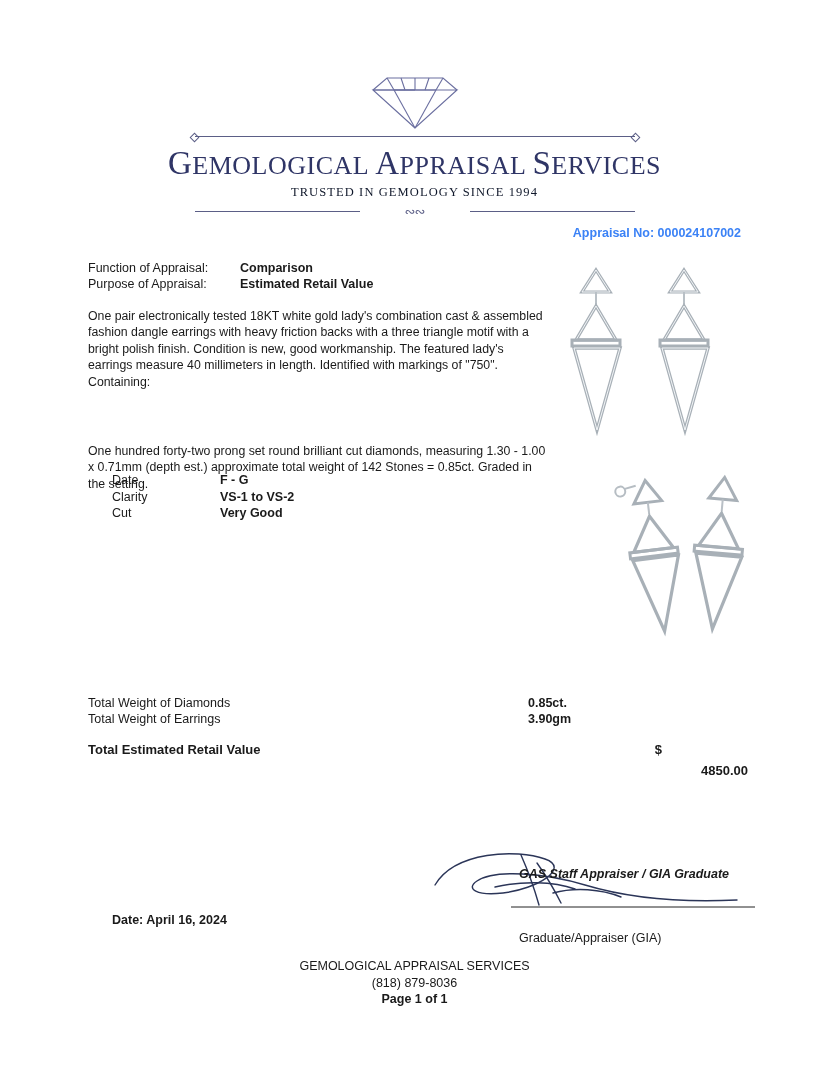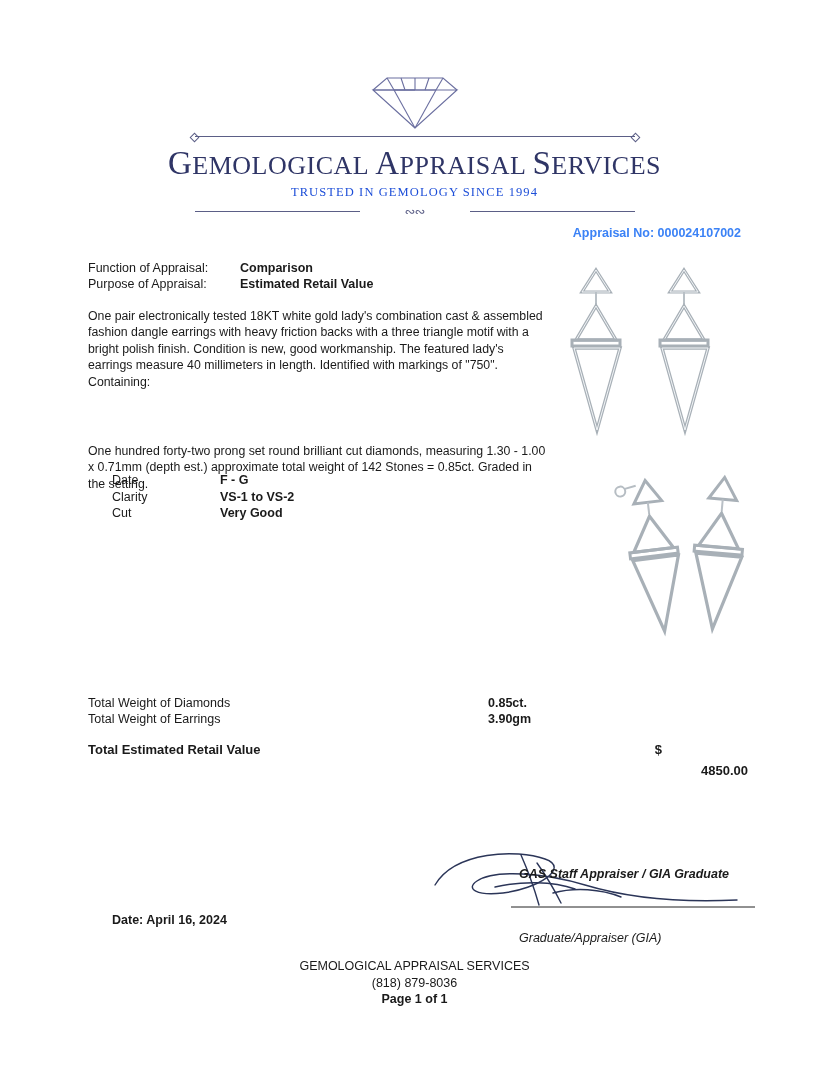"TRUSTED IN GEMOLOGY SINCE 1994" .tagline { color: #1d4ed8 -> #0f172a }
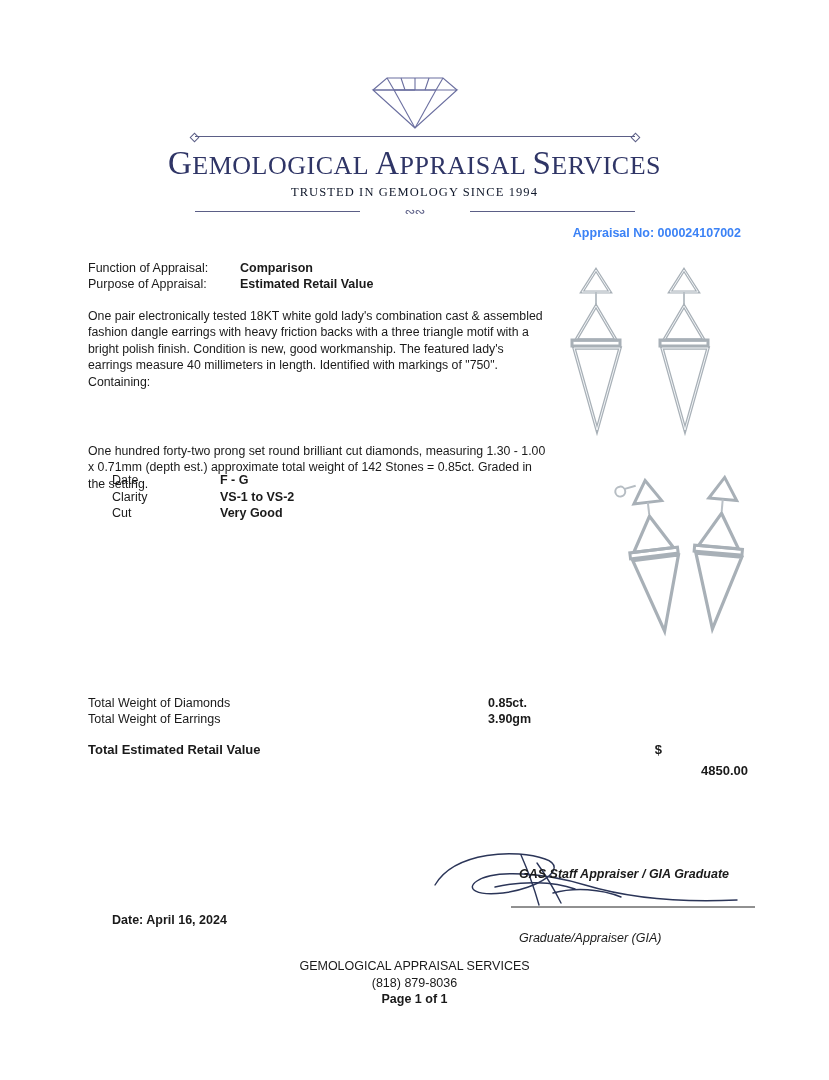"Total Weight of Diamonds" .totals-row { gap: none -> 40px }
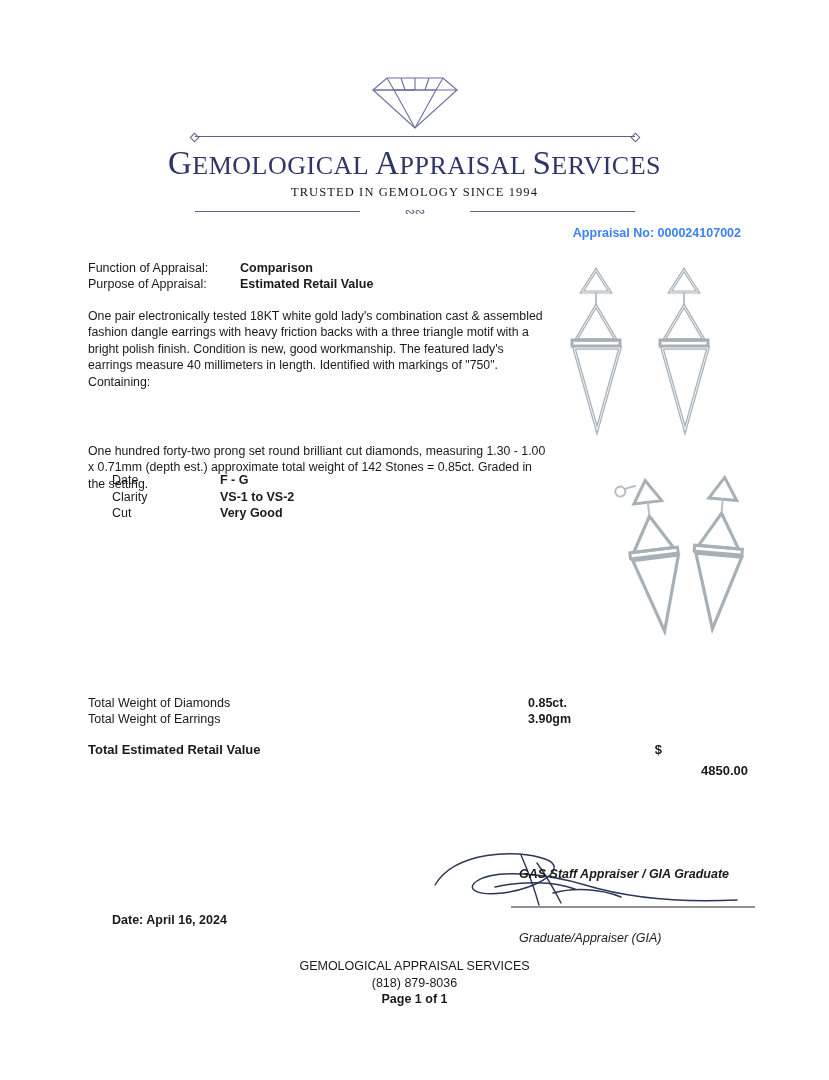"Graduate/Appraiser (GIA)" .sig-sub { font-style: italic -> none }
